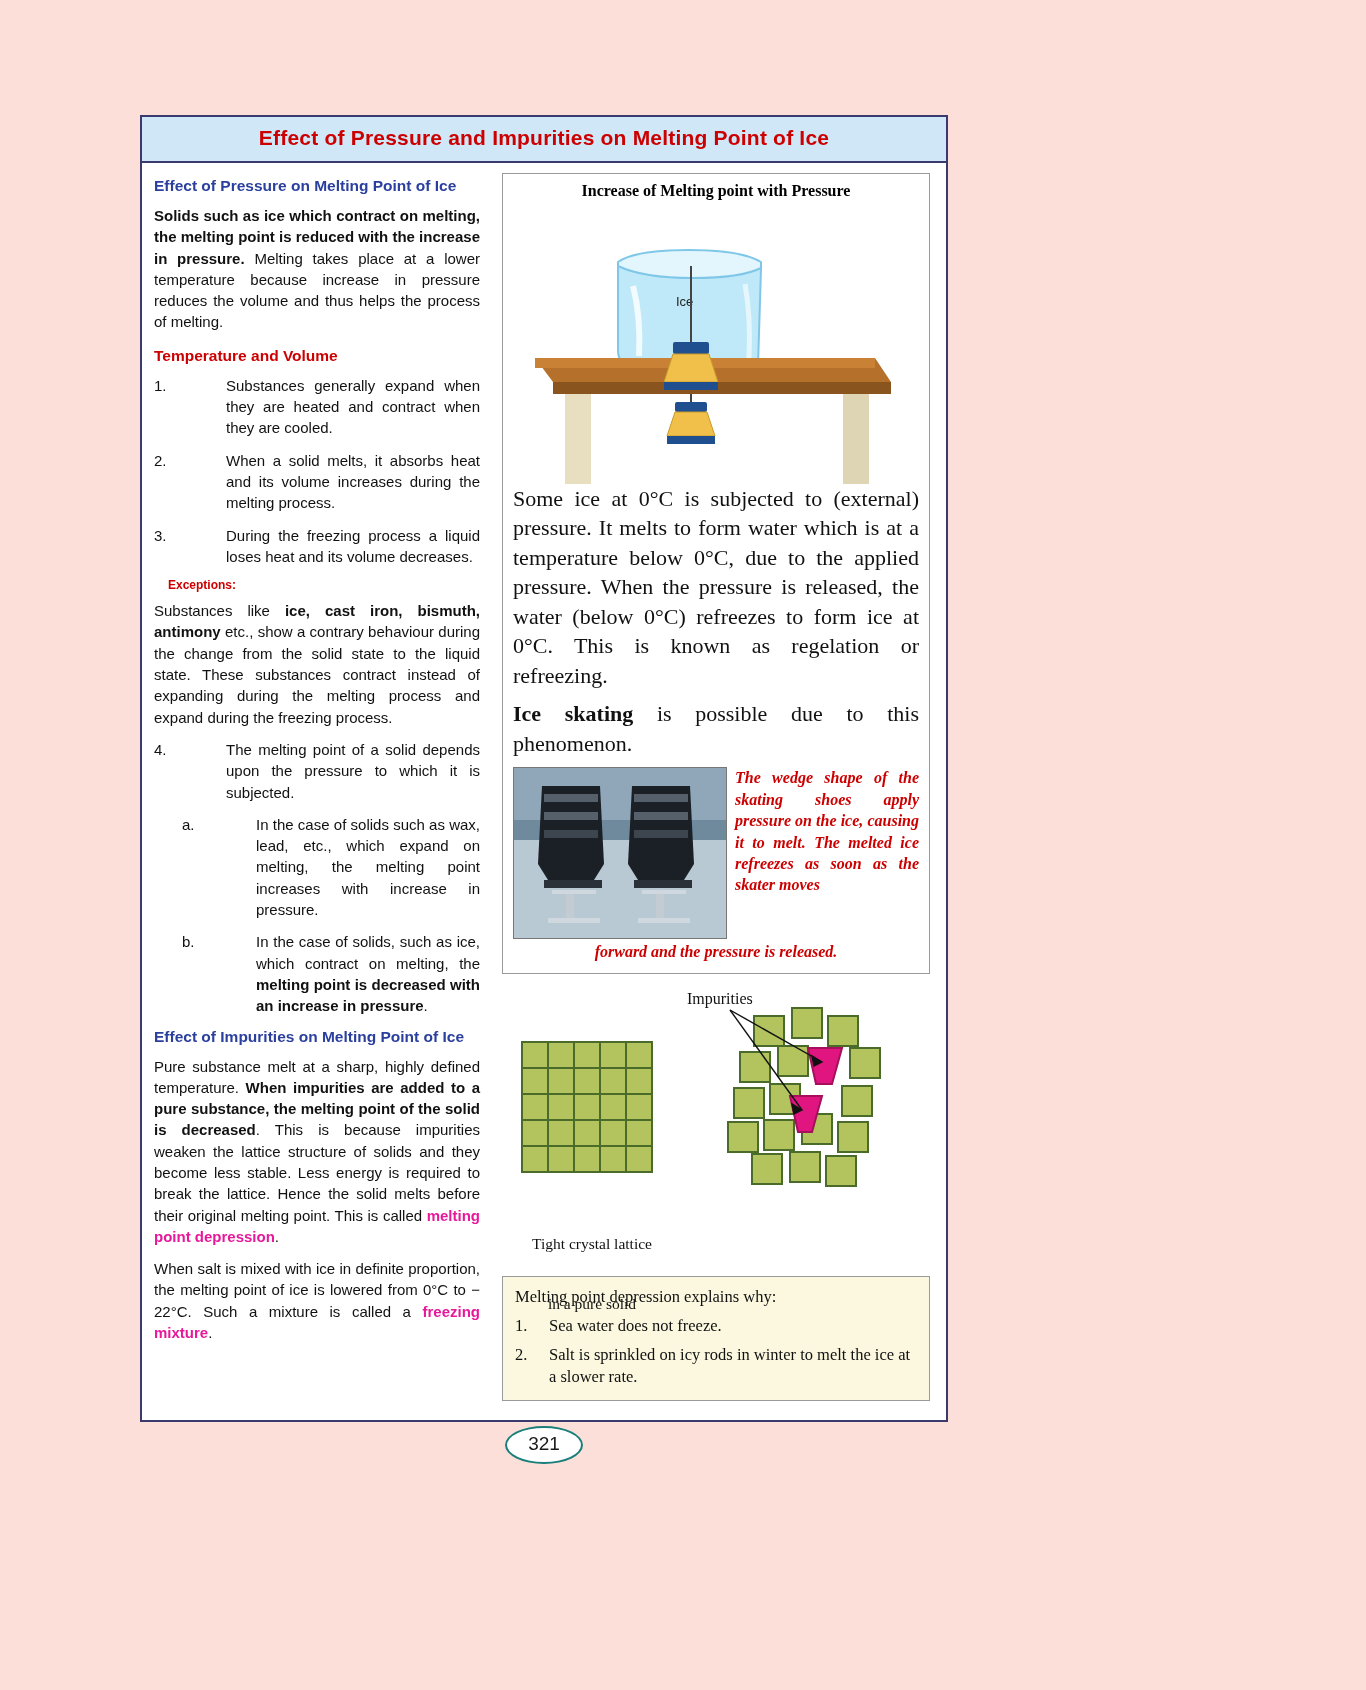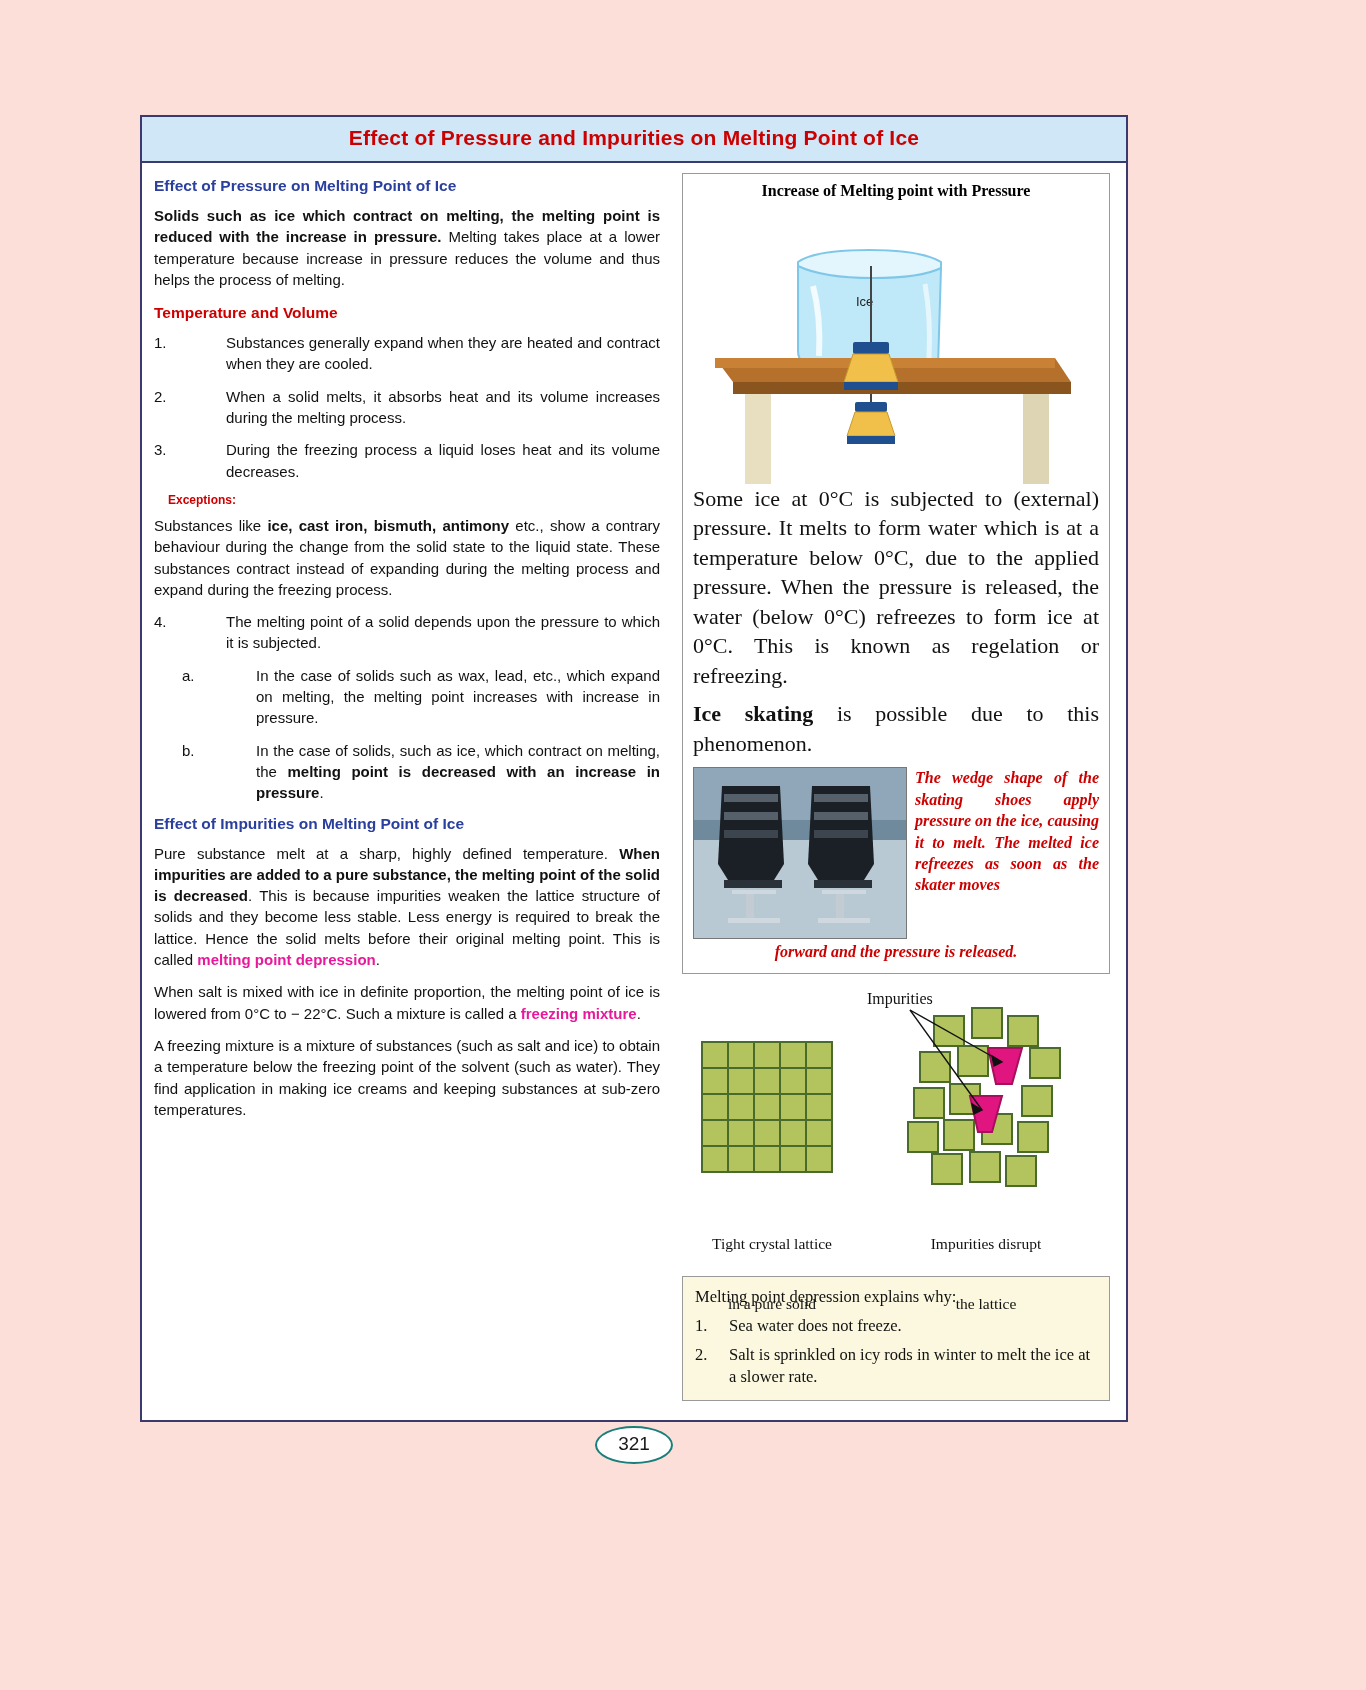"Effect of Pressure and Impurities" .page { width: 988px -> 808px }
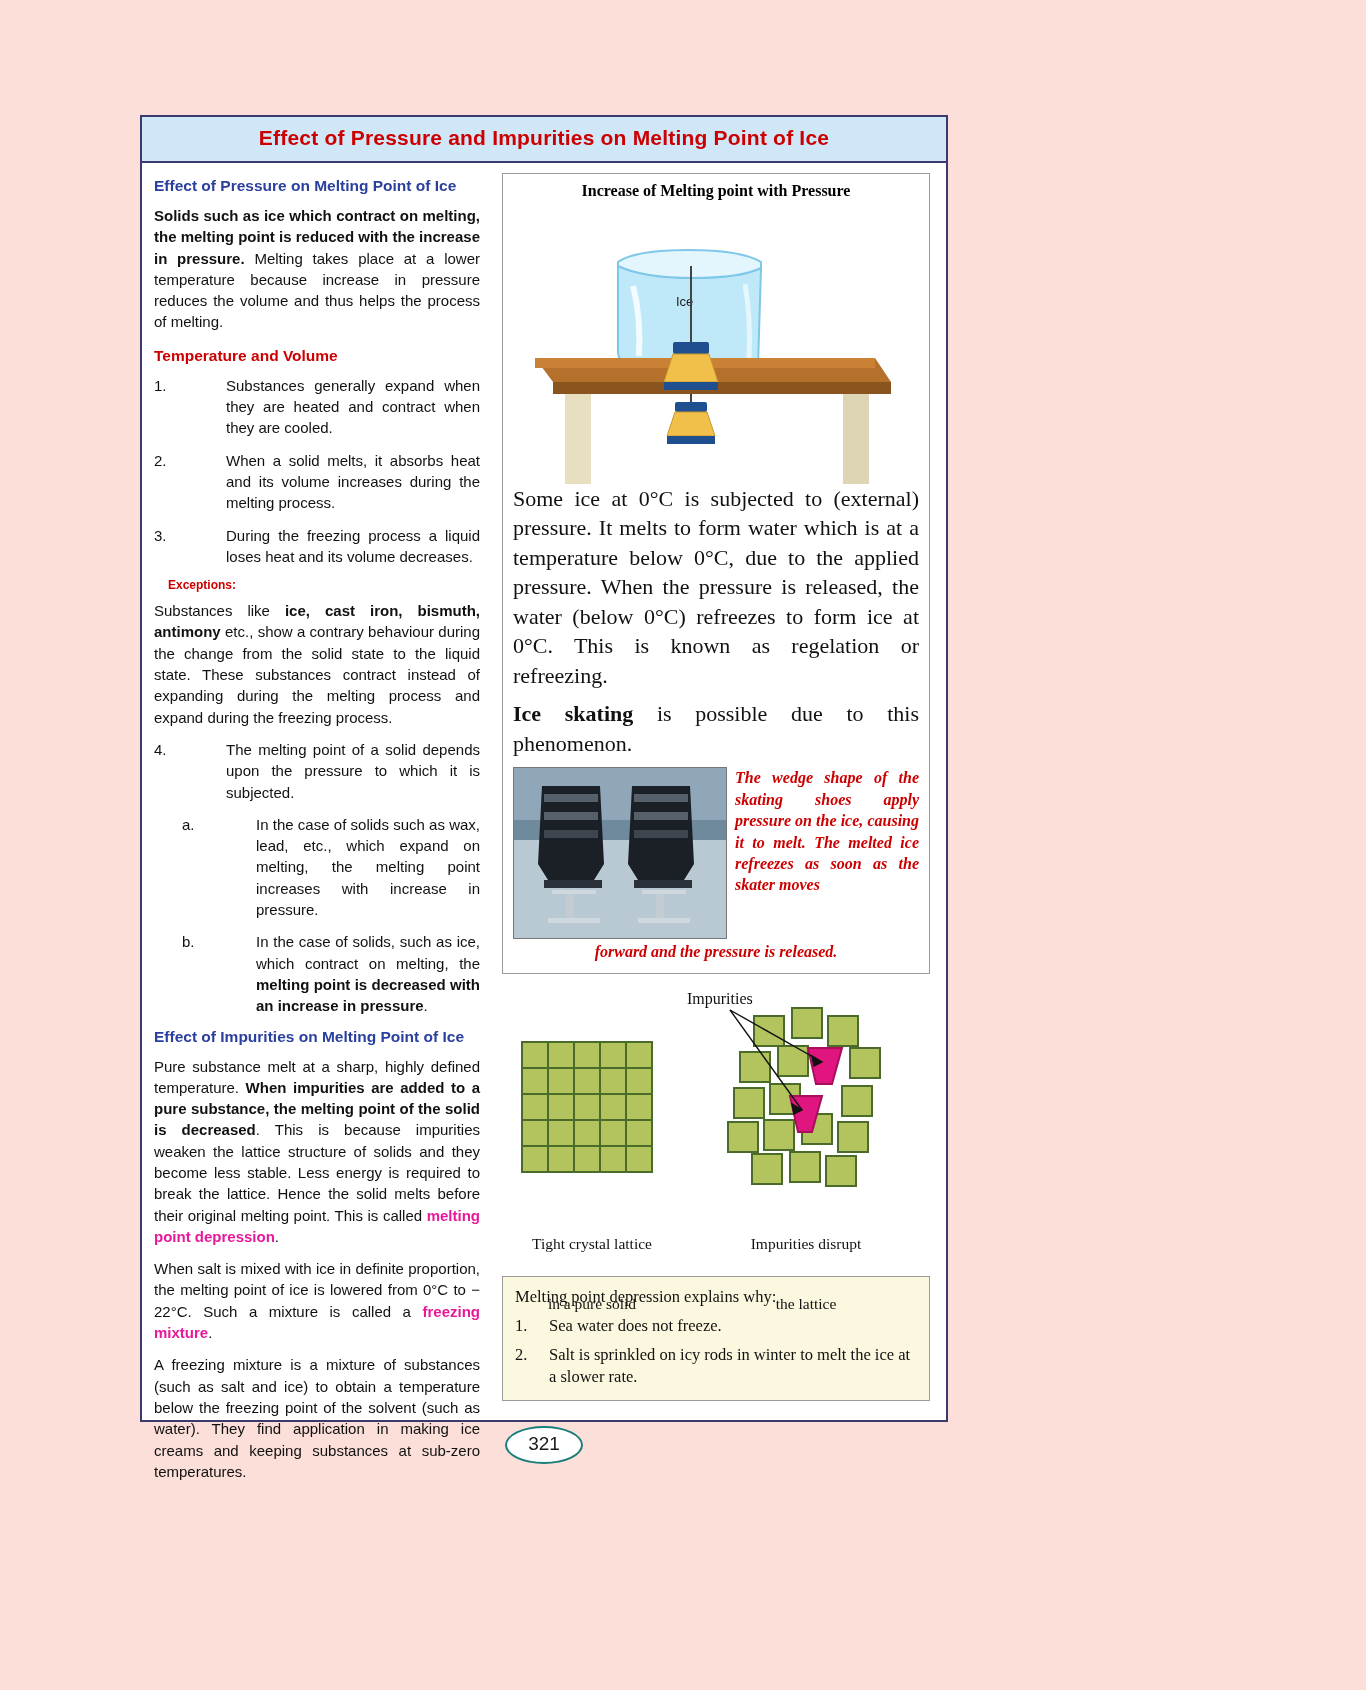"Impurities disrupt" div { html: <div> <div>Impurities disrupt</div> <div>the lattice</div> </div> -> none }
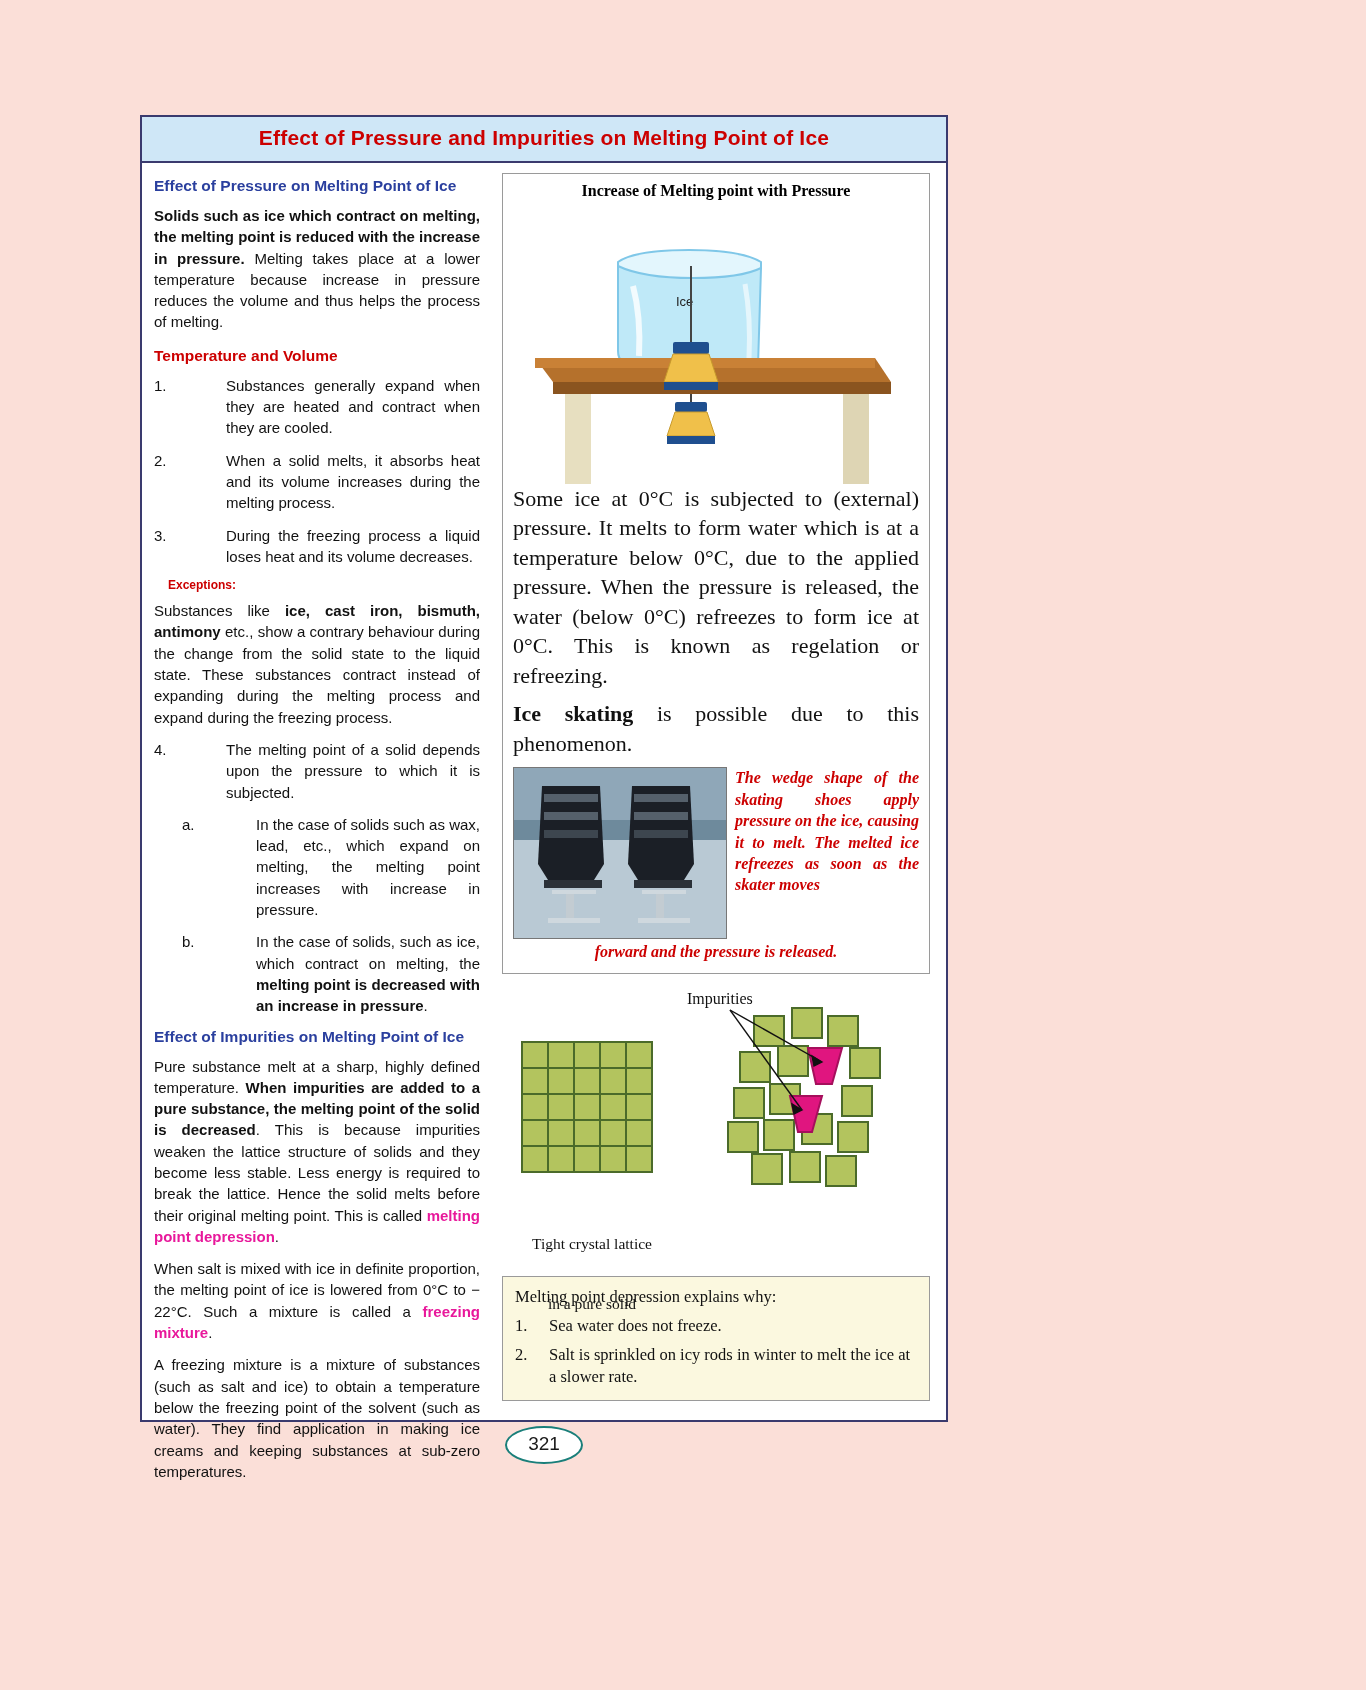"A freezing mixture is a" p.body { html: <p>A freezing mixture is a mixture of substances (such as salt and ice) to obtain a temperature below the freezing point of the solvent (such as water). They find application in making ice creams and keeping substances at sub-zero temperatures.</p> -> none }
